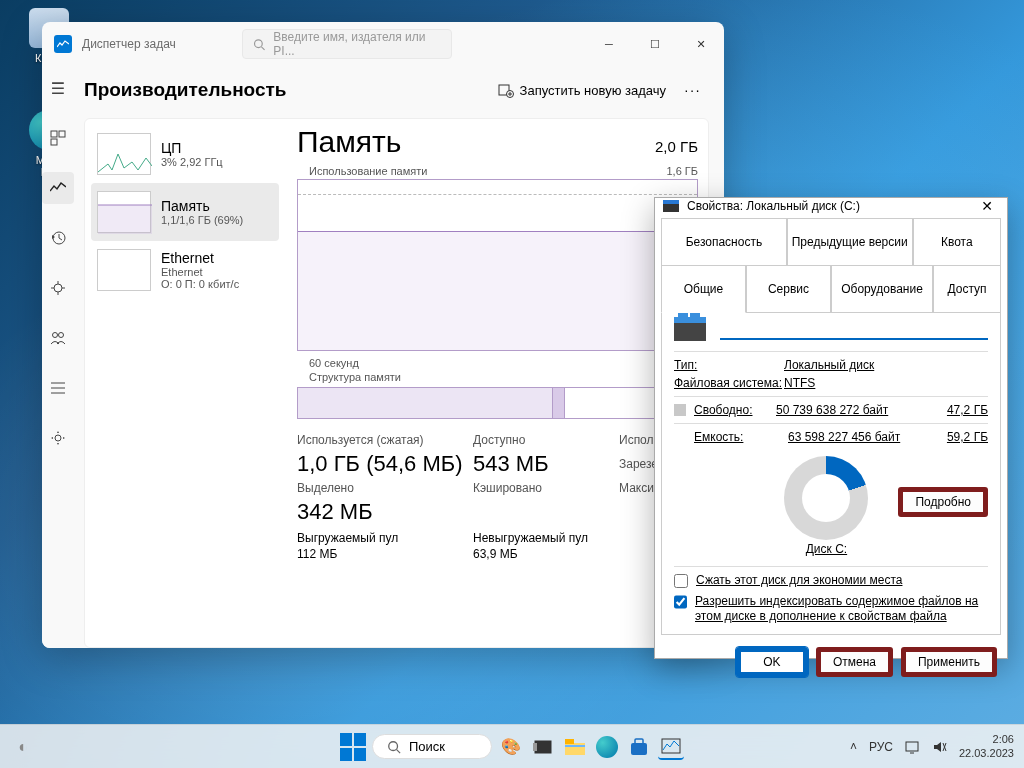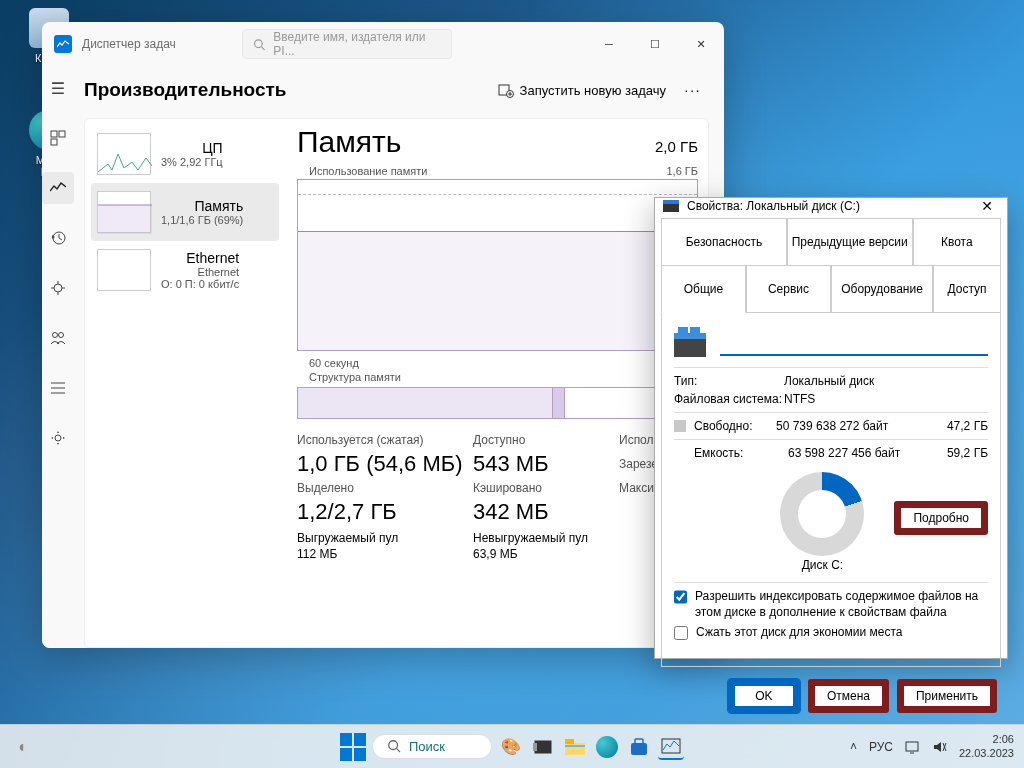"ЦП" .perf-item .txt { text-align: right -> none }
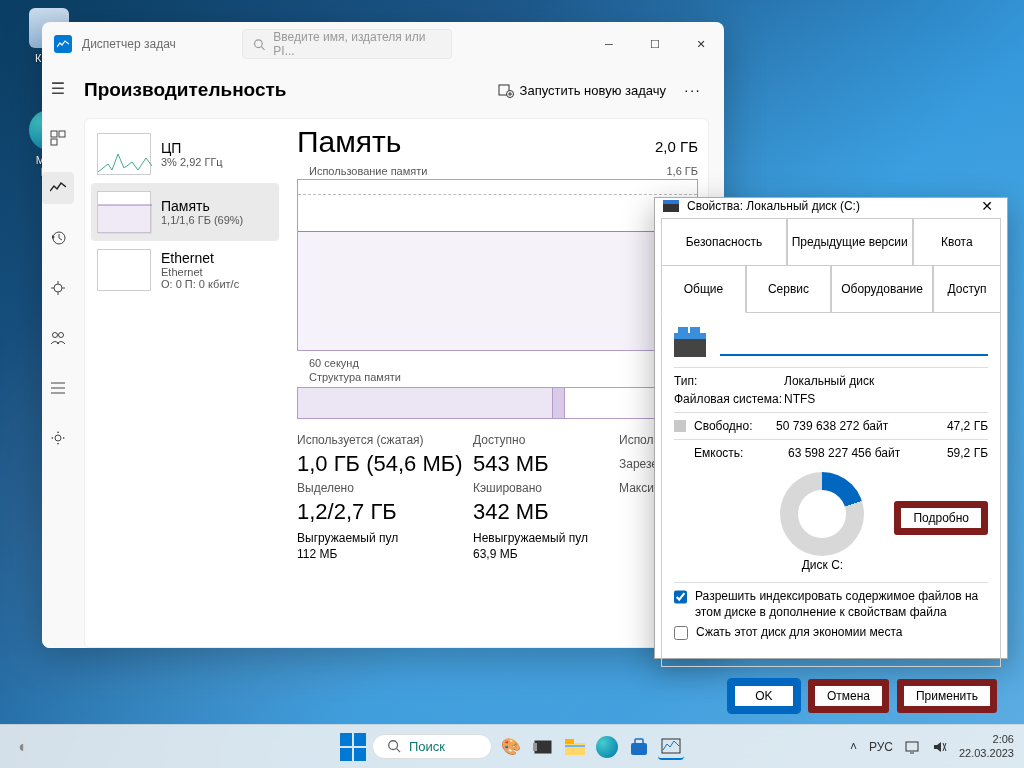"Тип:" .props-body { padding: 20px 12px -> 4px 12px; text-decoration: none -> underline }
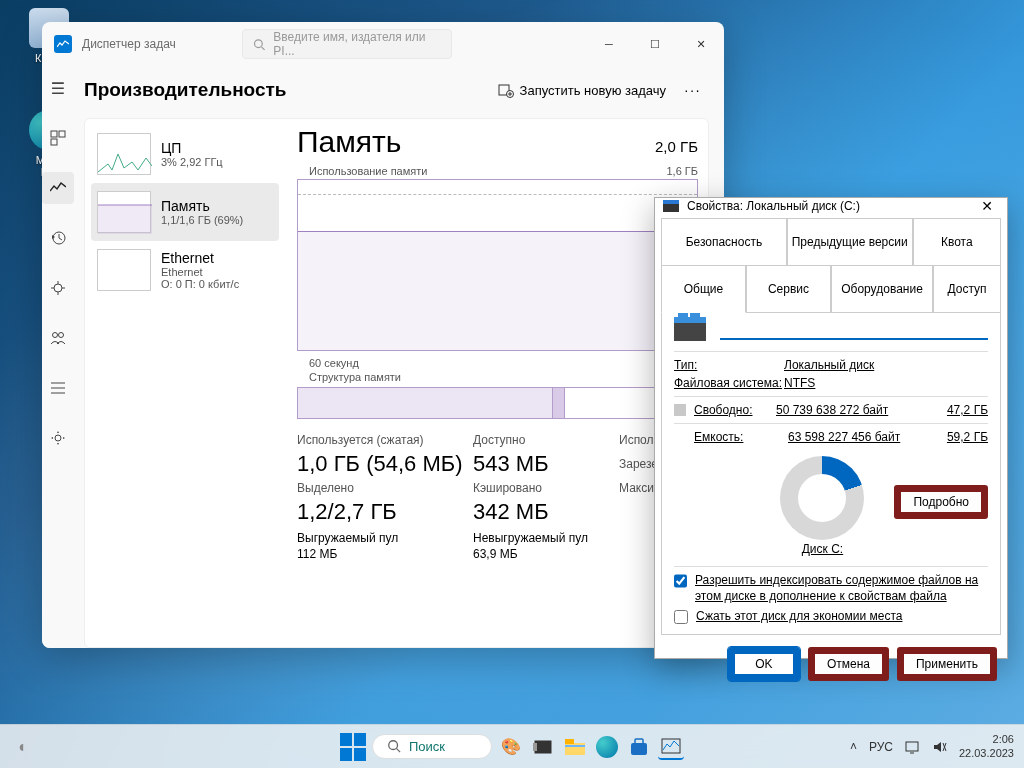"1,2/2,7 ГБ" span.sval { html: <span>1,2/2,7 ГБ</span> -> none }
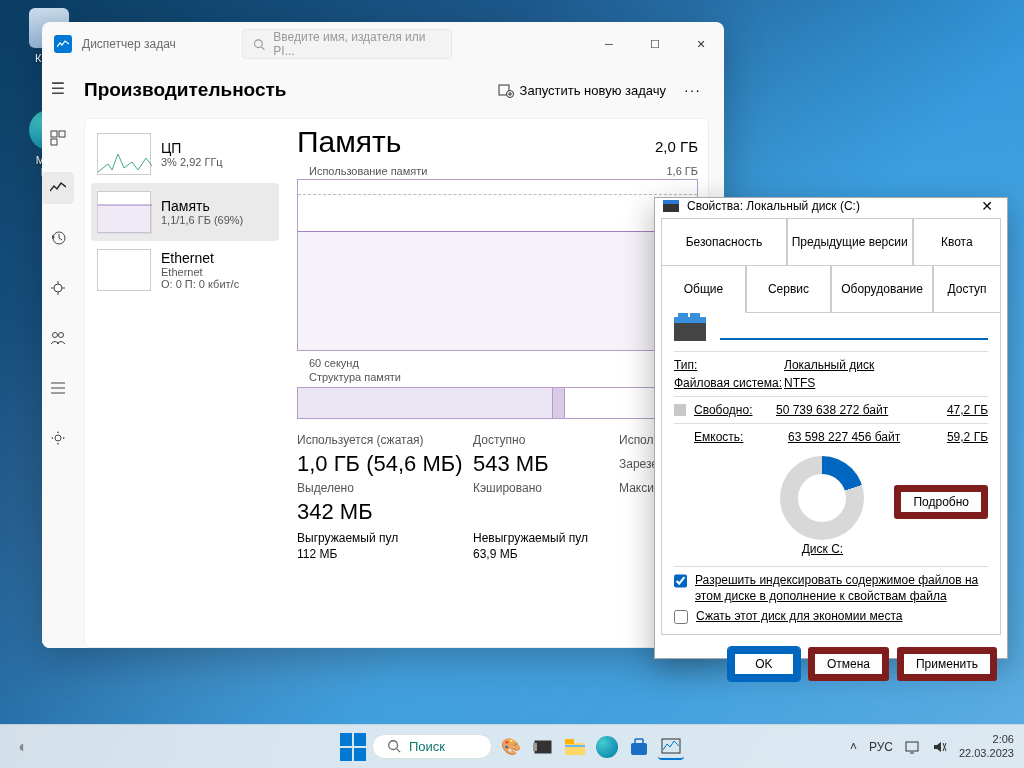"Подробно" .btn { border: 7px solid #7f1d1d -> 5px solid #7f1d1d }
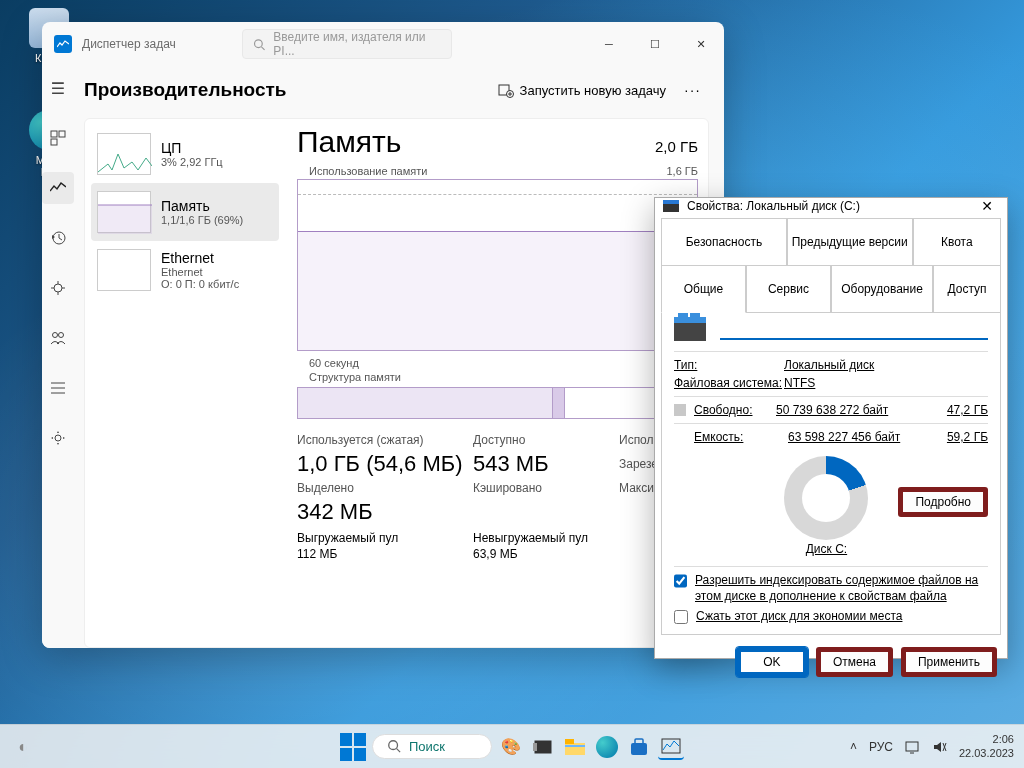"Разрешить индексировать содержимое" label.chk { order: before "Сжать этот диск для экономии" -> after "Сжать этот диск для экономии" }
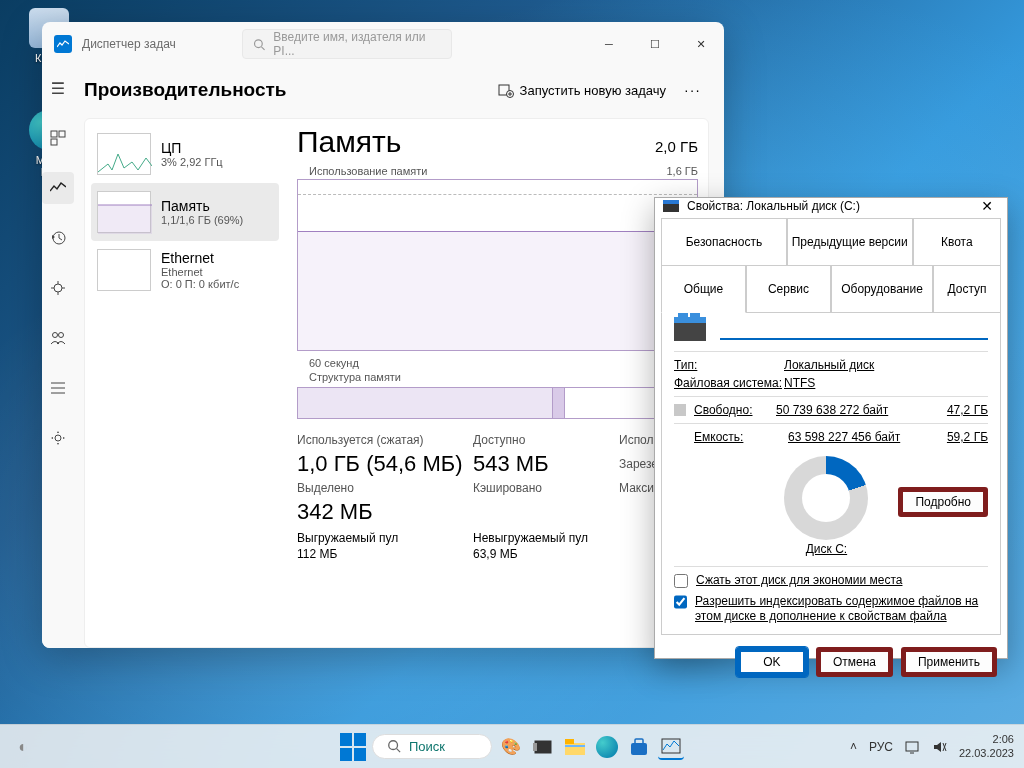"Поиск" .taskbar .searchpill { align-items: flex-start -> center; color: #0f766e -> #000000 }
